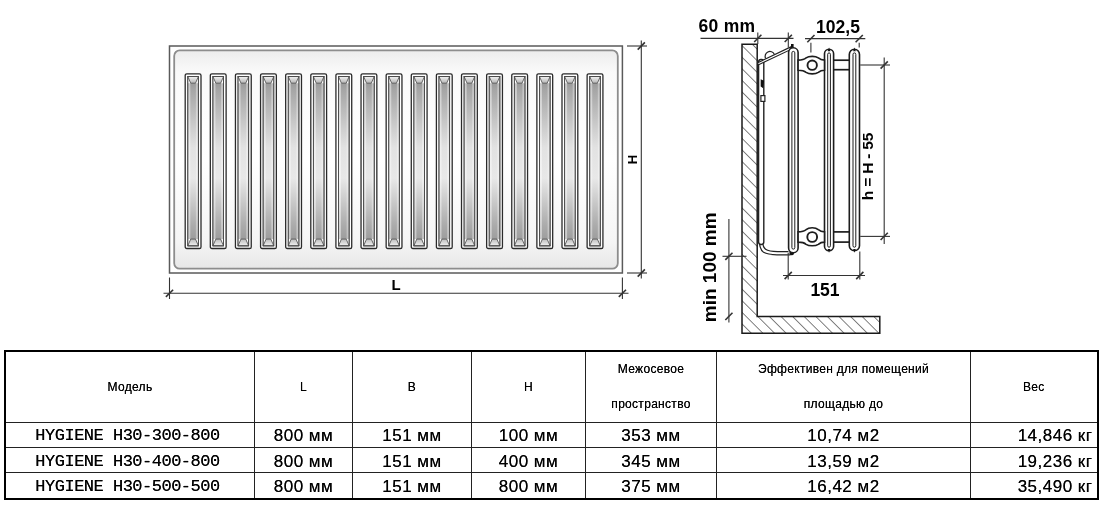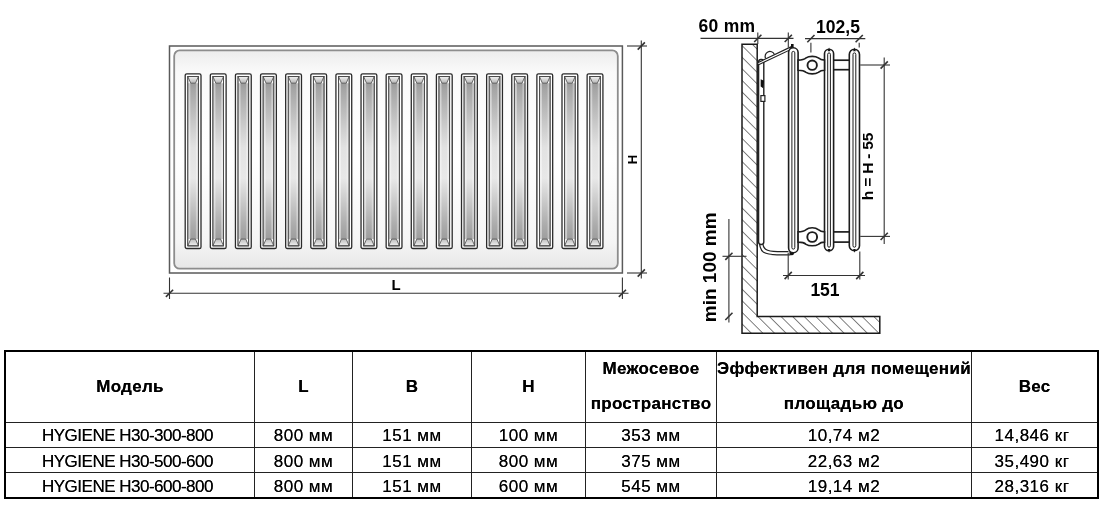"Межосевое" th { font-size: 17px -> 12px; font-weight: bold -> none }
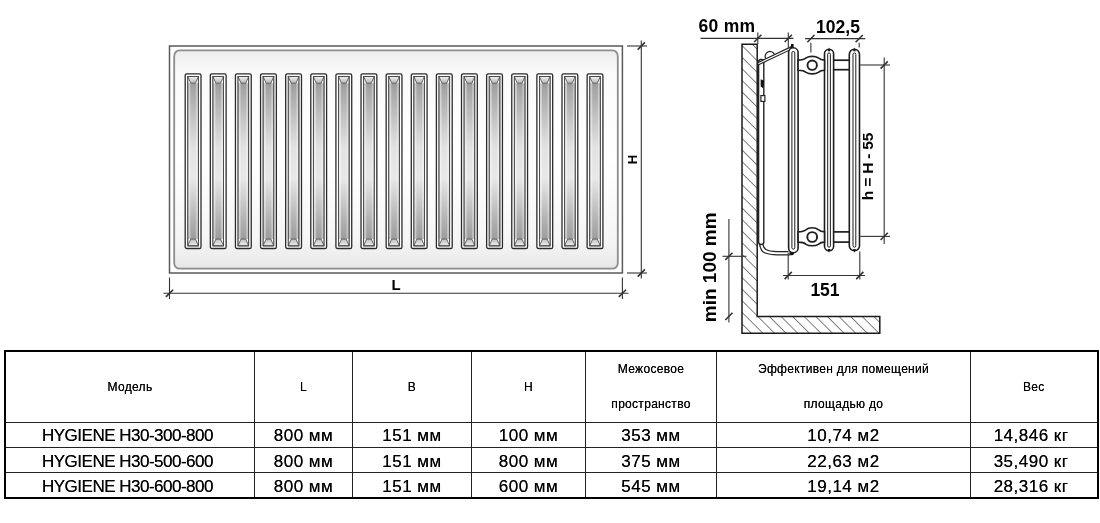"HYGIENE H30-300-800" td.mod { font-family: none -> Liberation Mono, monospace }
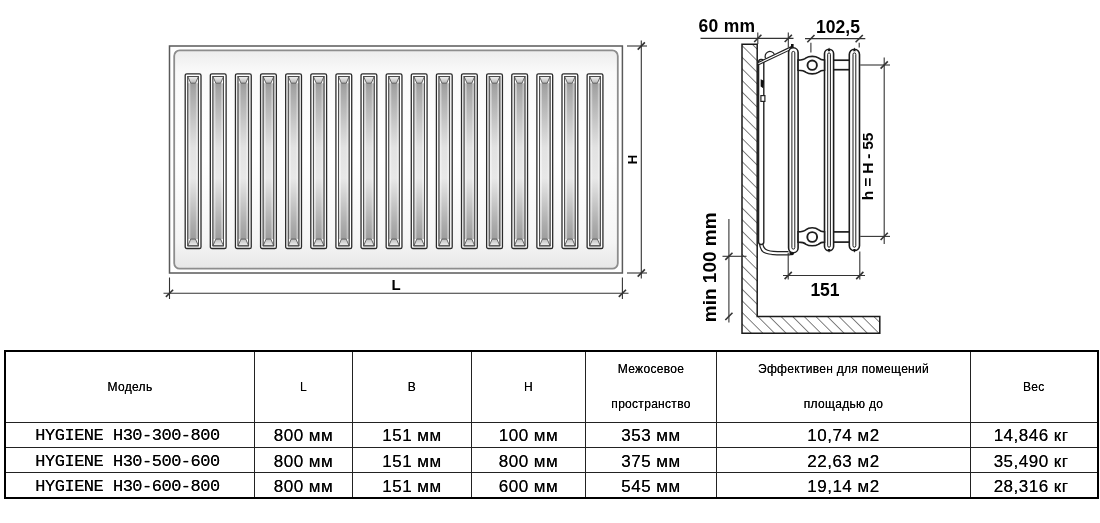"14,846 кг" td.wt { padding-right: 28px -> 4px }
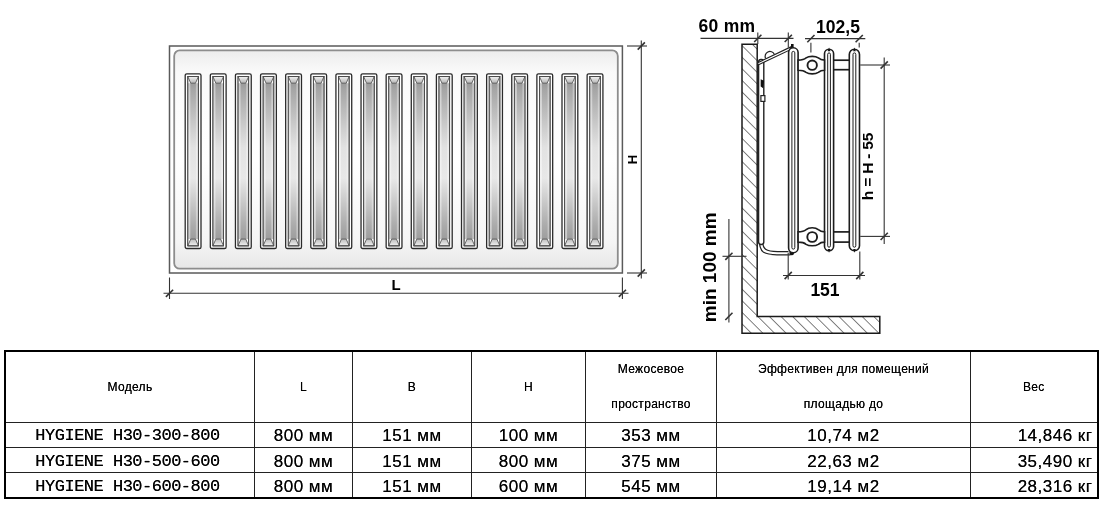"HYGIENE H30-400-800" tr { html: none -> <tr> <td>HYGIENE H30-400-800</td> <td>800 мм</td> <td>151 мм</td> <td>400 мм</td> <td>345 мм</td> <td>13,59 м2</td> <td>19,236 кг</td> </tr> }
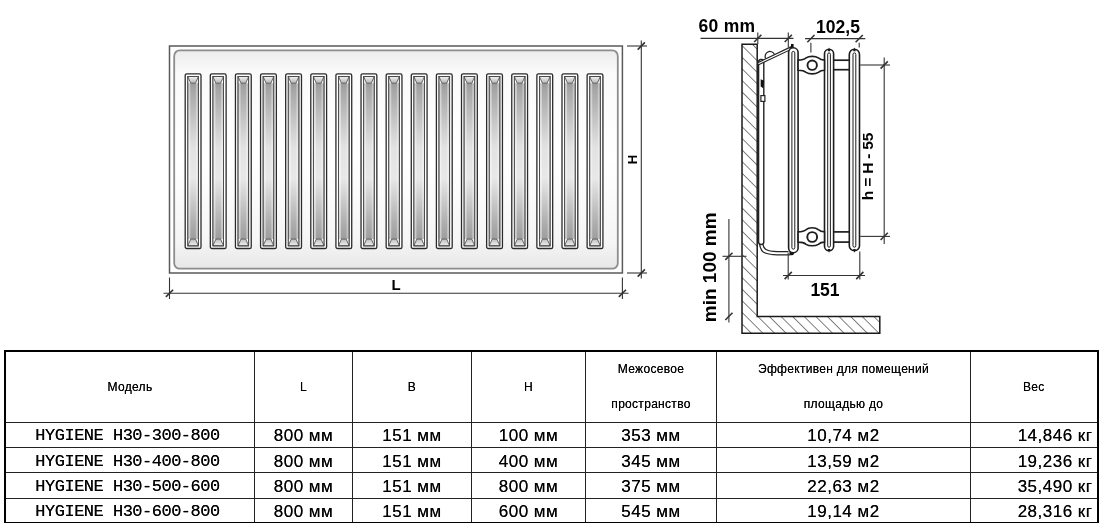"HYGIENE H30-500-600" td.mod { text: H30-500-600 -> H30-500-500 }
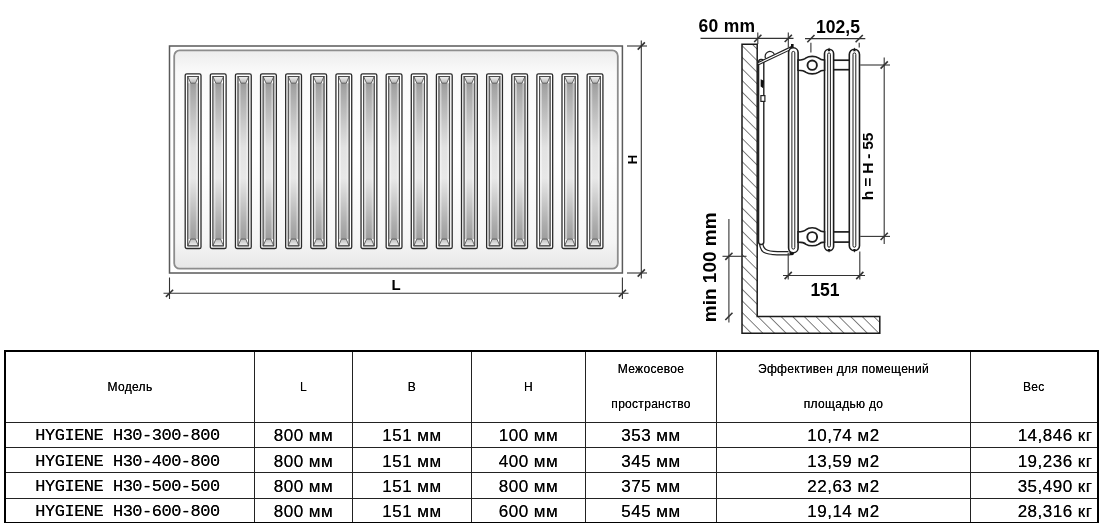"22,63 м2" td { text: 22,63 -> 16,42 }
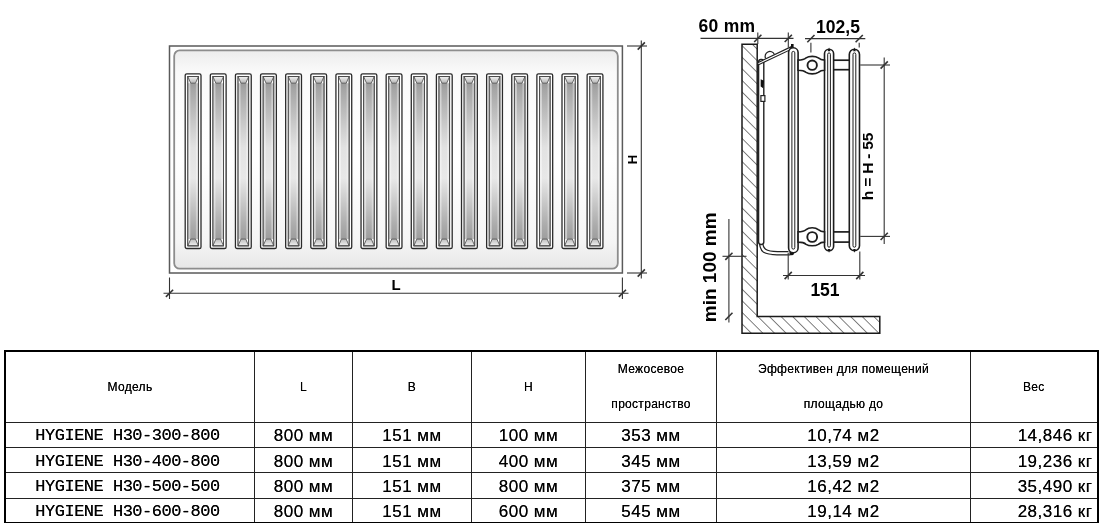"HYGIENE H30-600-800" tr.r4 { html: <tr> <td>HYGIENE H30-600-800</td> <td>800 мм</td> <td>151 мм</td> <td>600 мм</td> <td>545 мм</td> <td>19,14 м2</td> <td>28,316 кг</td> </tr> -> none }
